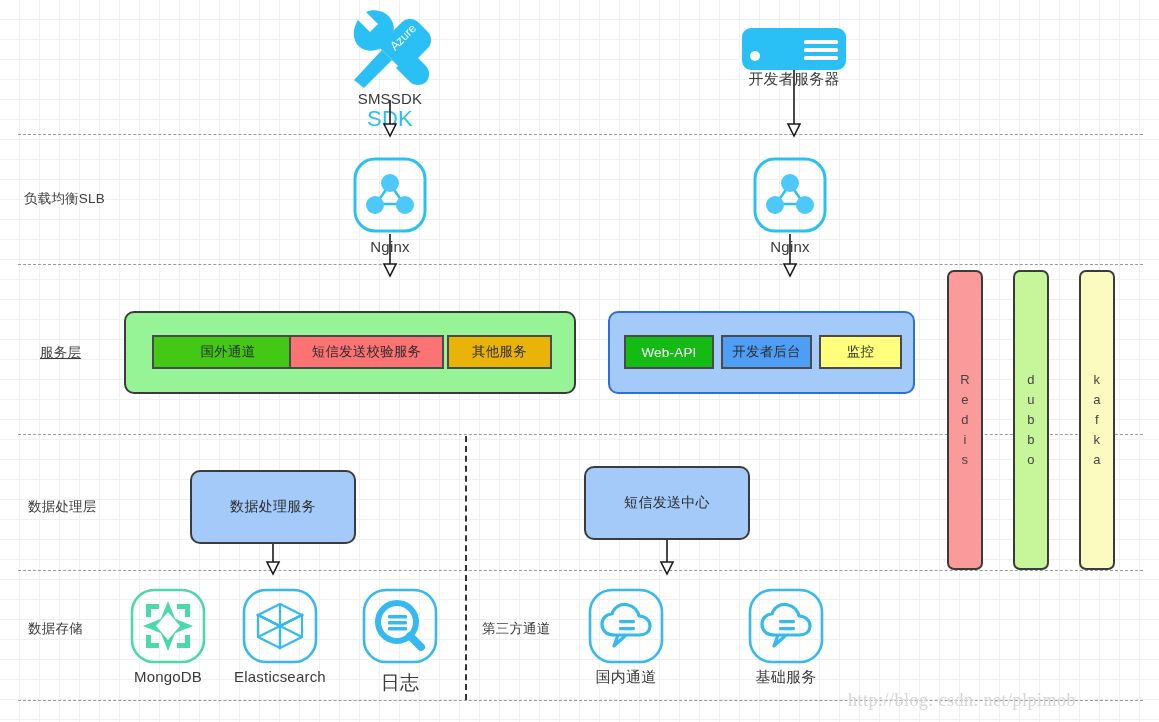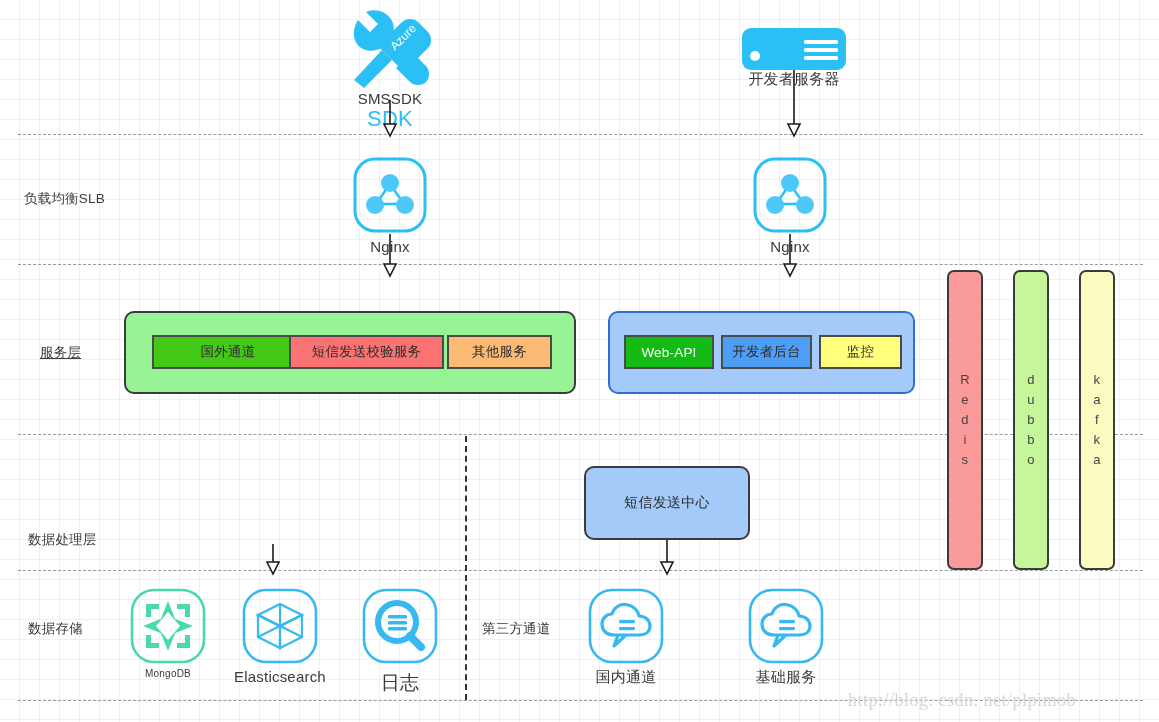"其他服务" .box-gray { background: #fdba74 -> #eab308 }
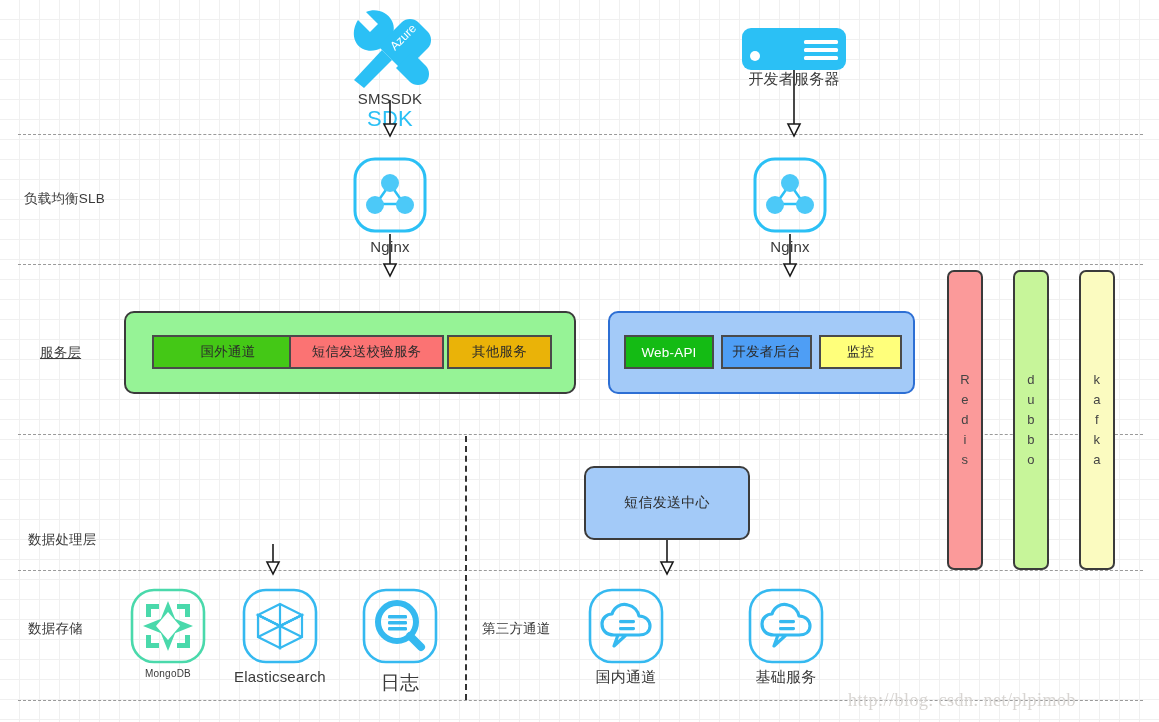"数据处理层" div.row-label { margin-top: 33px -> none }
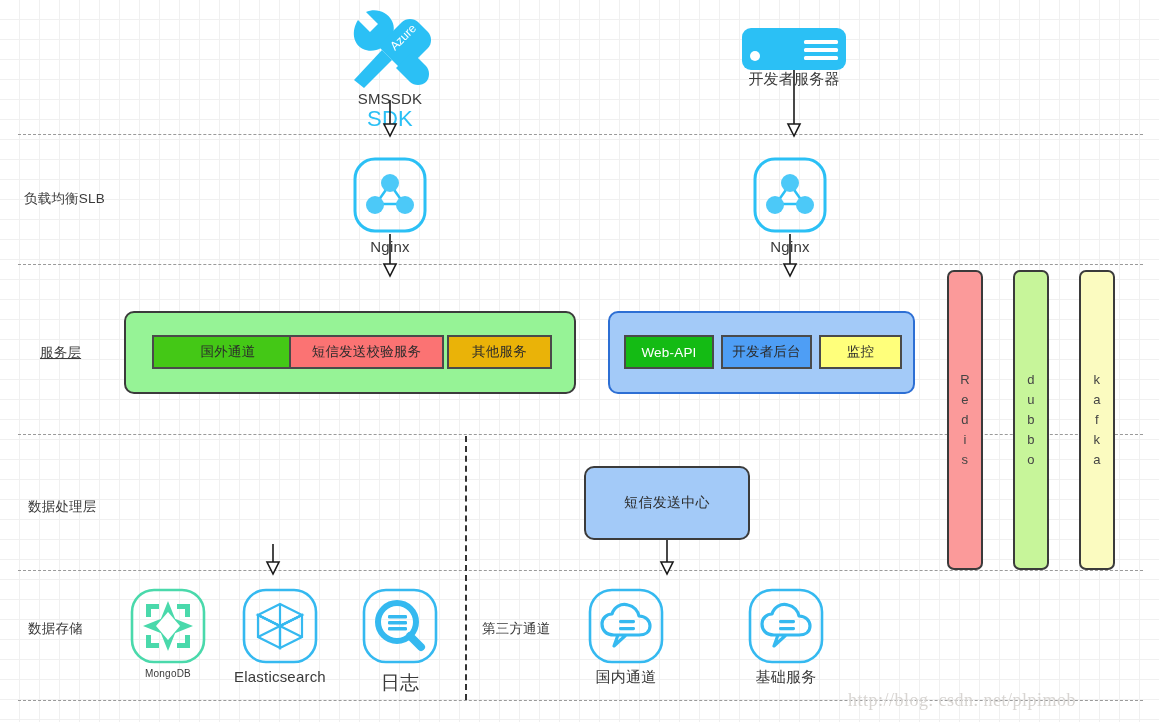"数据处理服务" div.mid-rect { html: none -> <div>数据处理服务</div> }
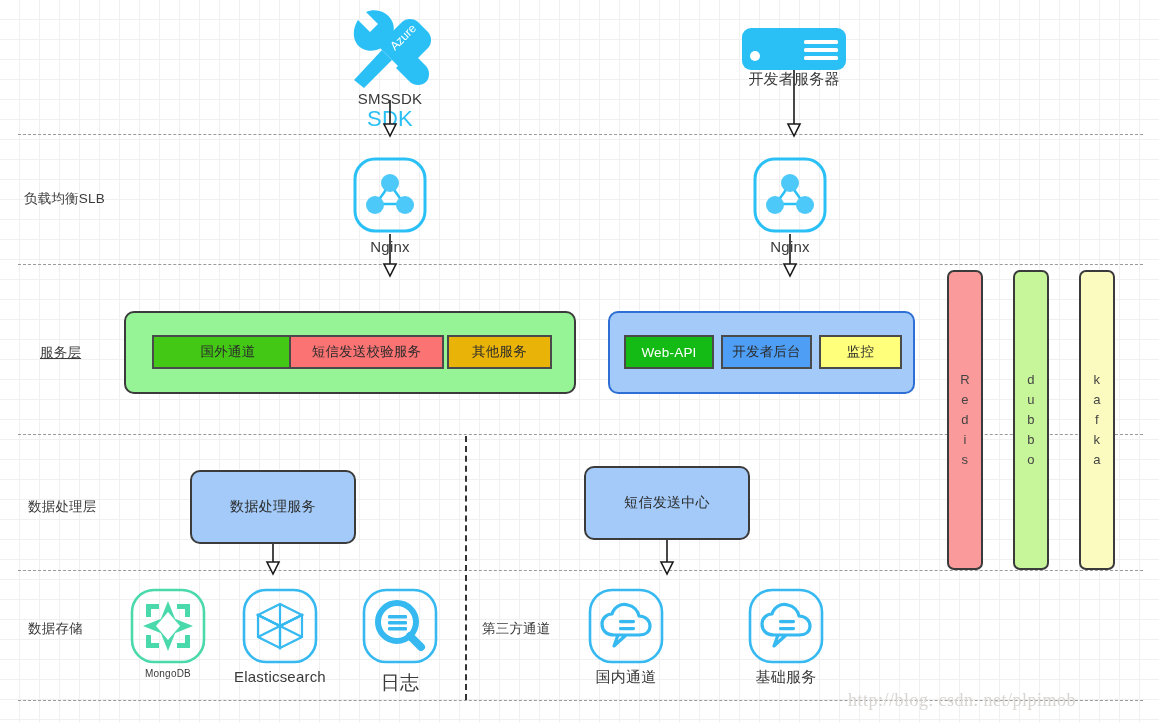"MongoDB" div.caption { font-size: 10px -> 15px }
